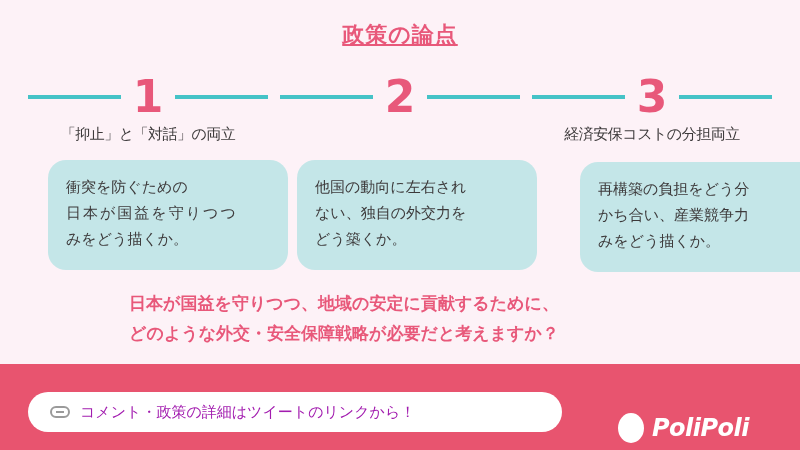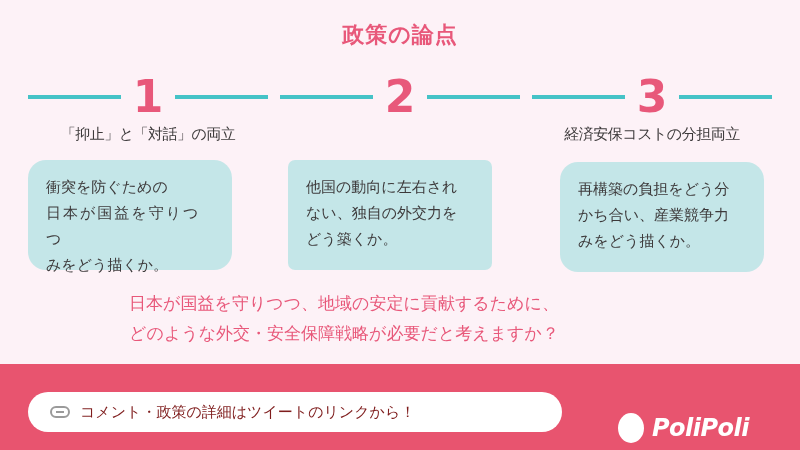"政策の論点" .title { text-decoration: none -> underline }
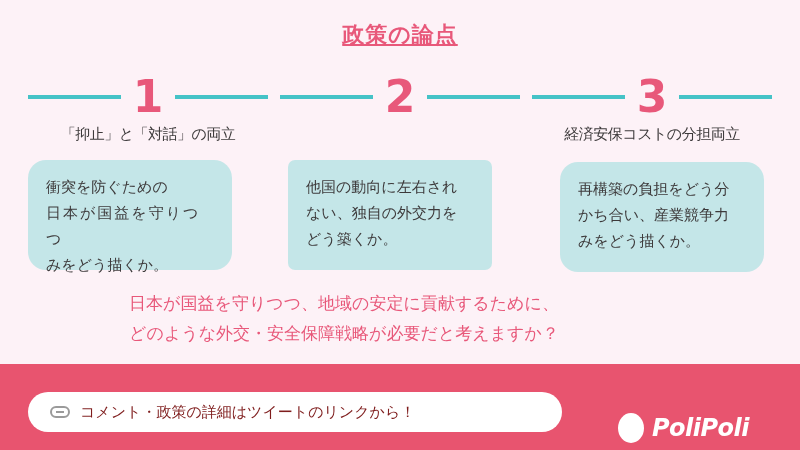"衝突を防ぐための" .card { margin-left: none -> 20px; width: 204px -> 240px }
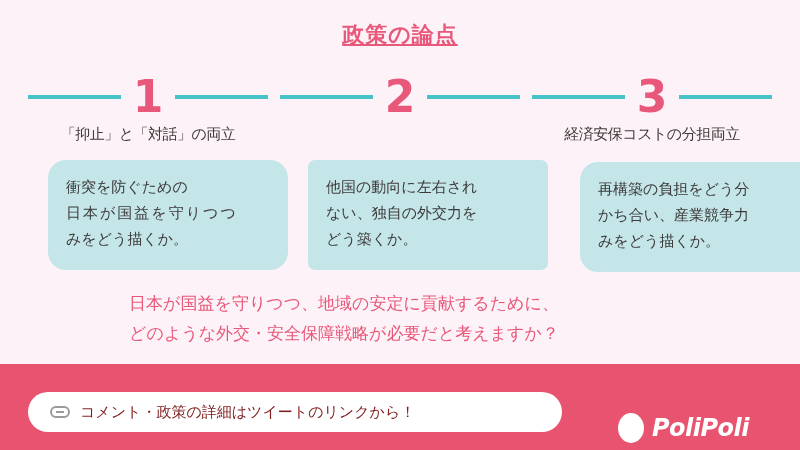"他国の動向に左右され" .card2 { border-radius: 7px -> none; left: 288px -> 277px }
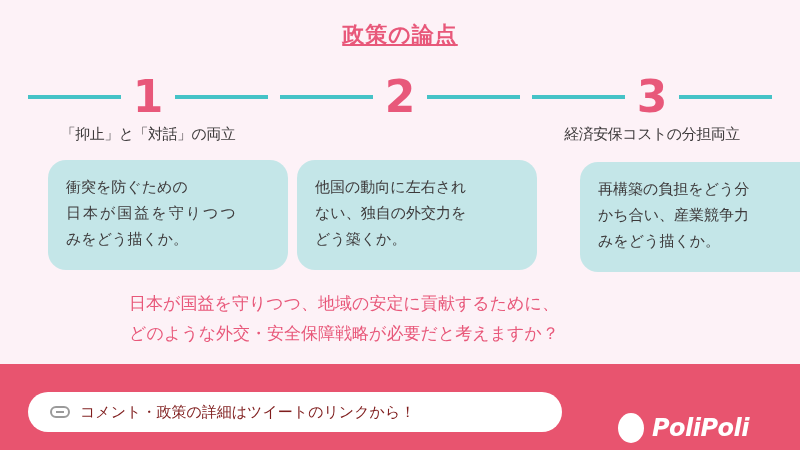"日本が国益を守りつつ、地域の安定に貢献するために、" .question { font-weight: normal -> bold }
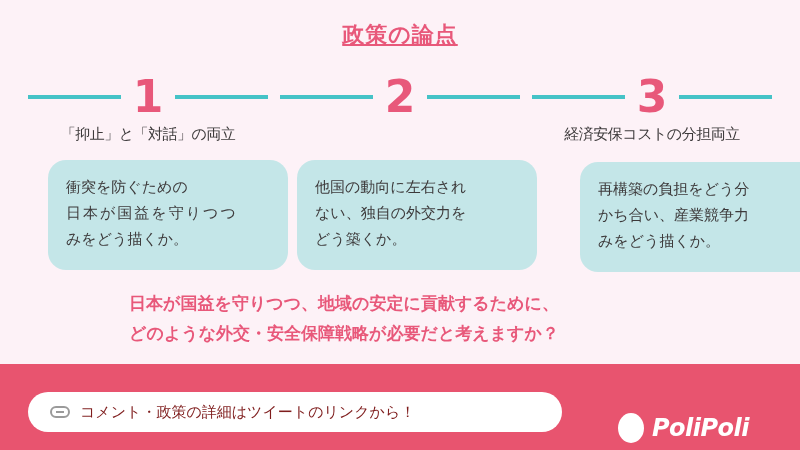"コメント・政策の詳細はツイートのリンクから！" .pill { color: #7f1d1d -> #a21caf }
